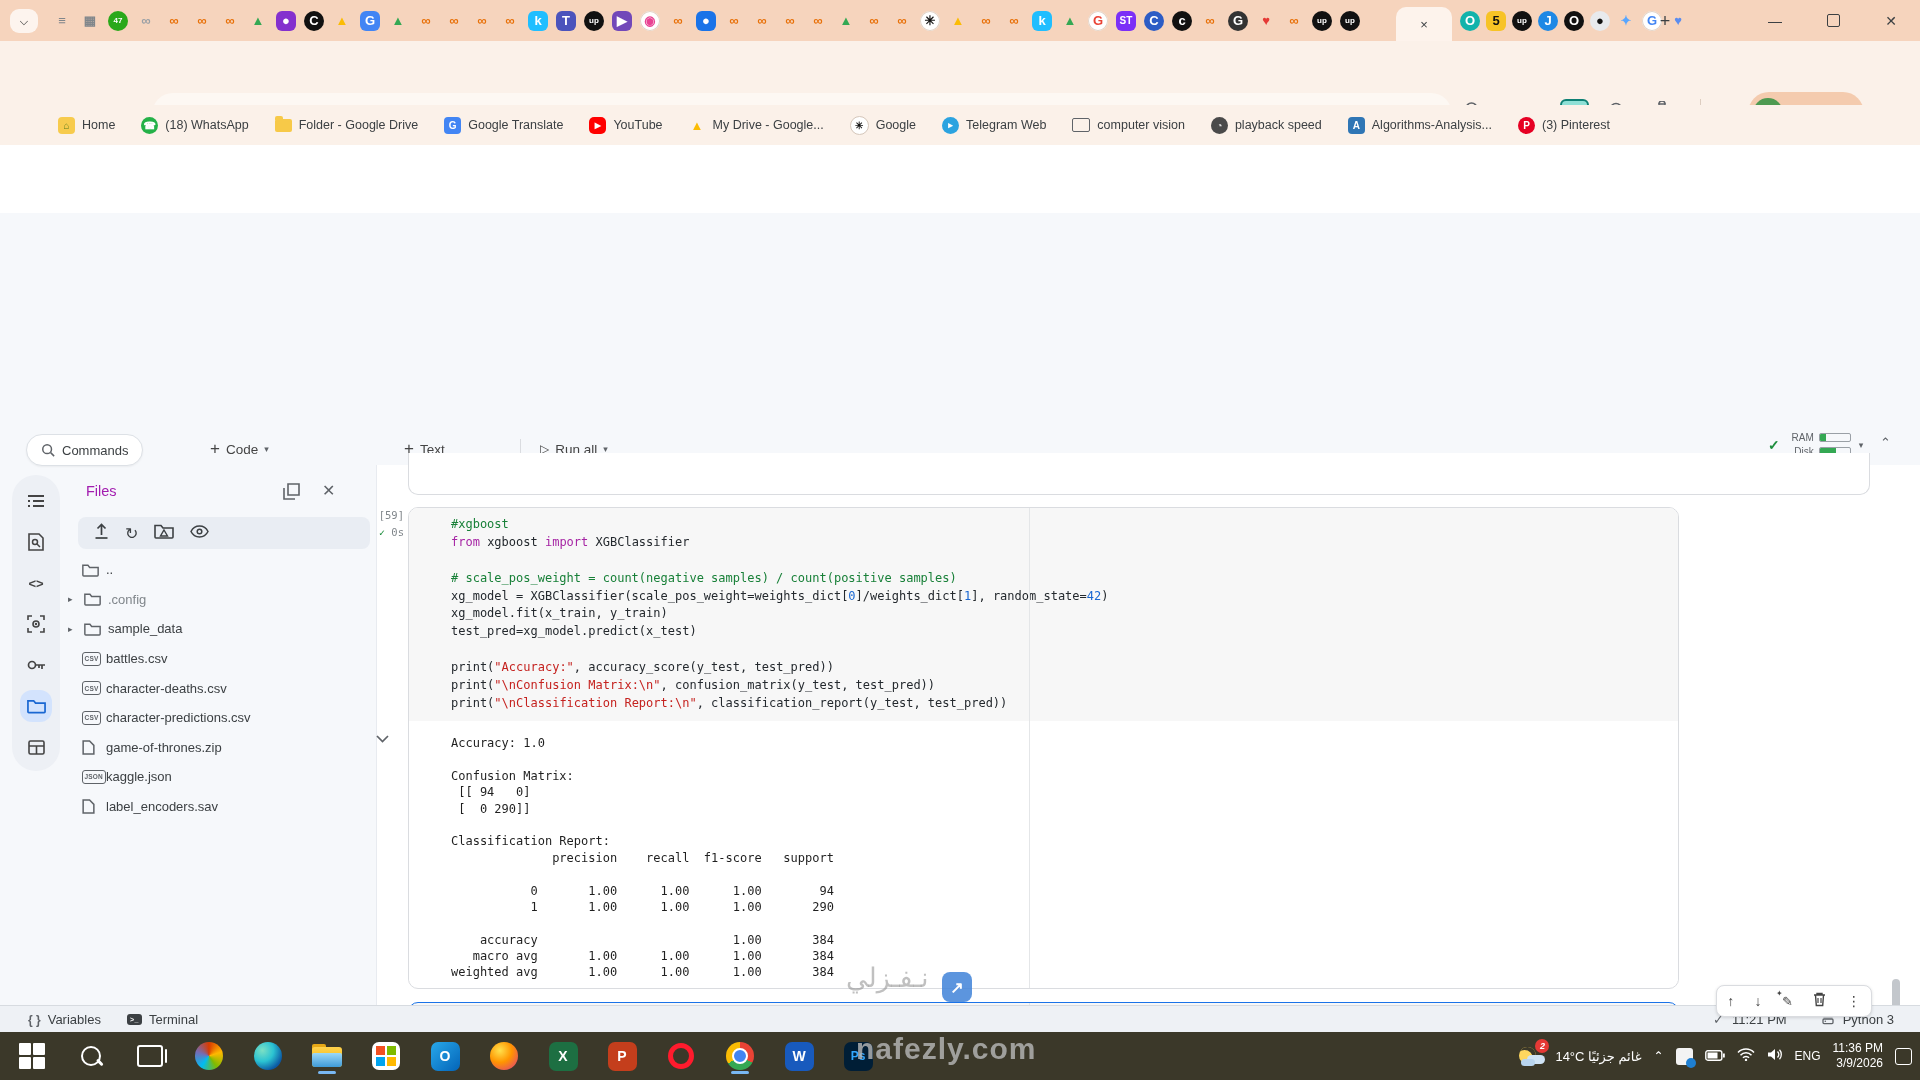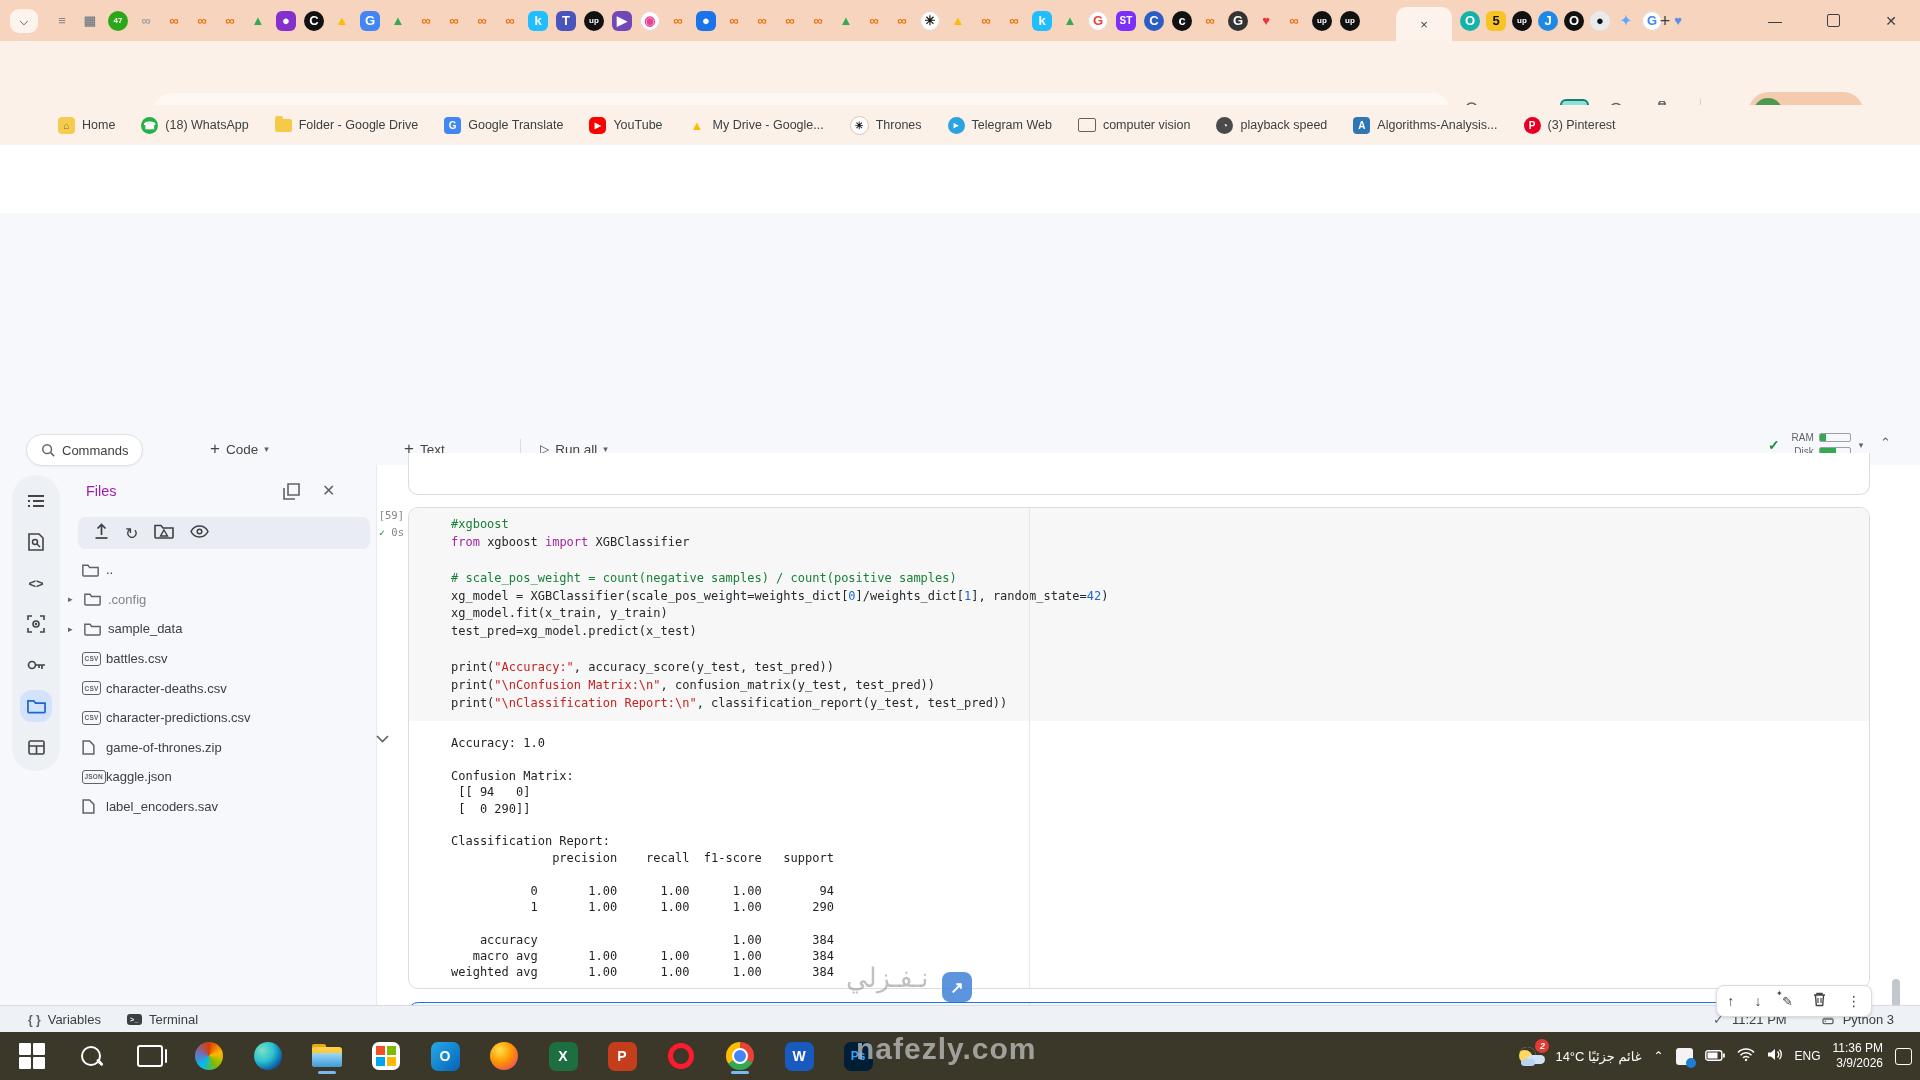"Thrones" span.lbl { text: Thrones -> Google }
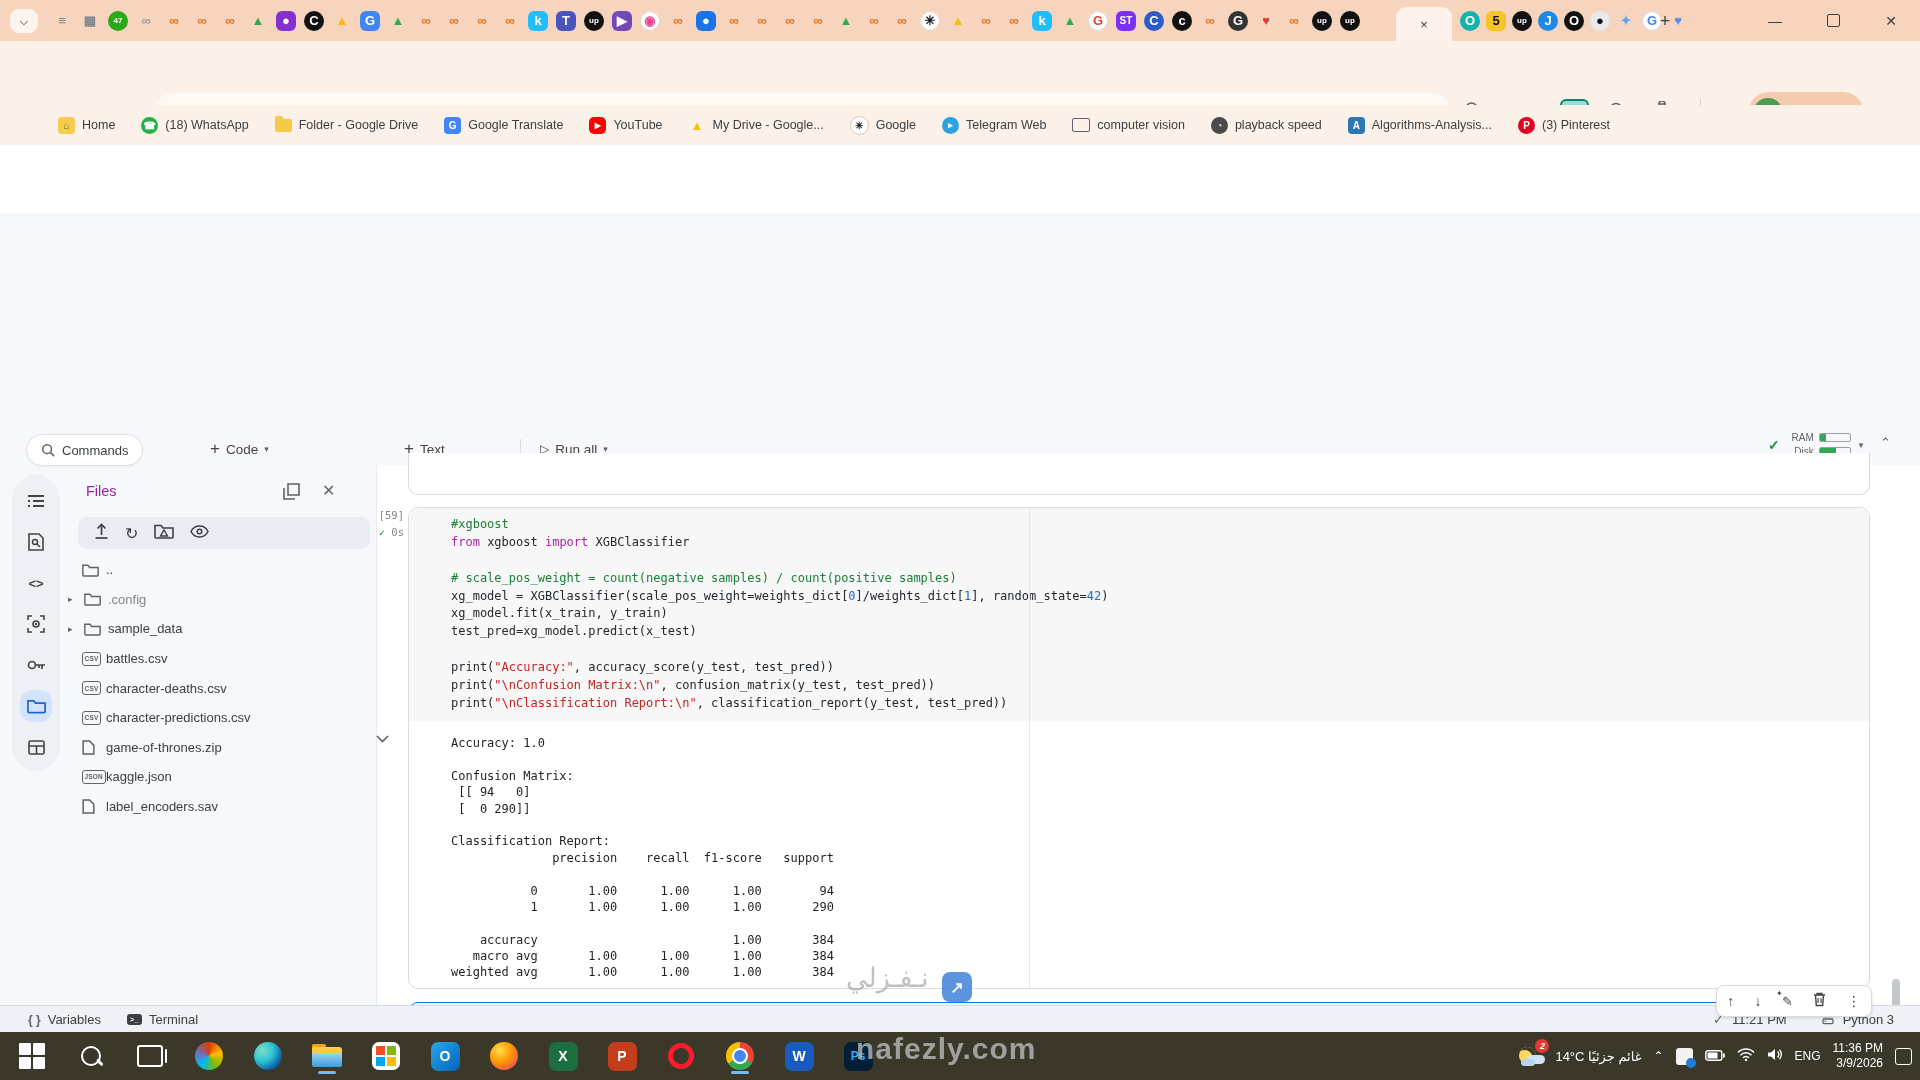"#xgboost" .cell { width: 1462px -> 1271px }
